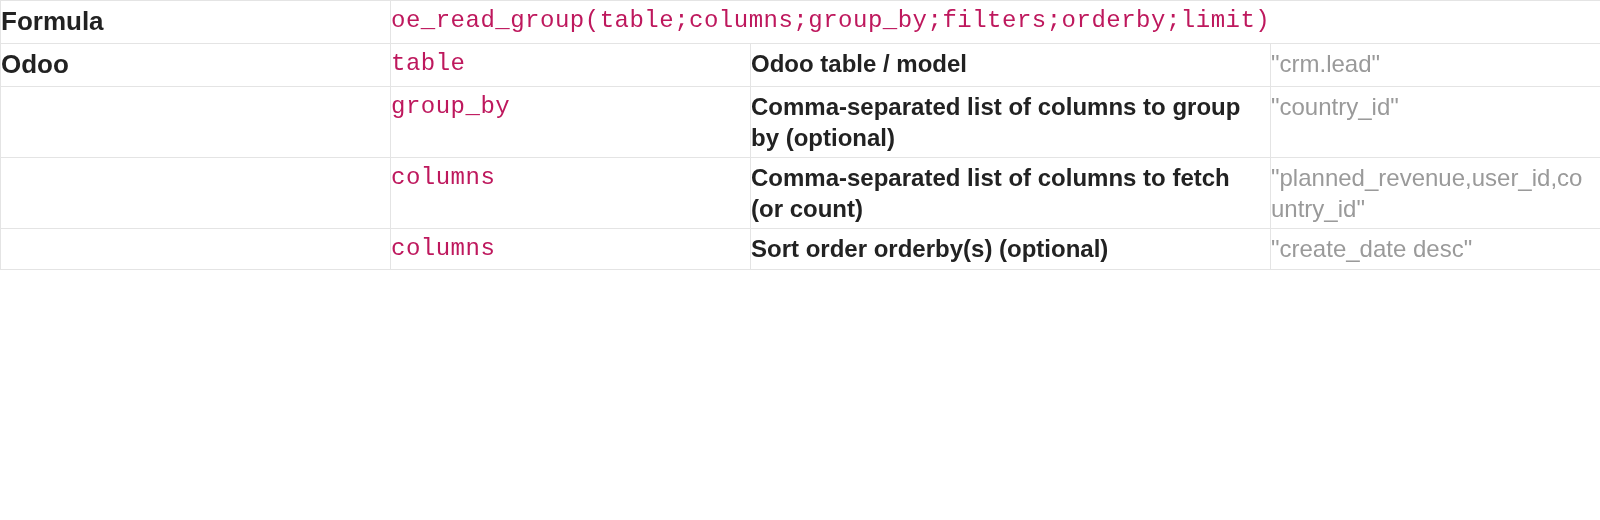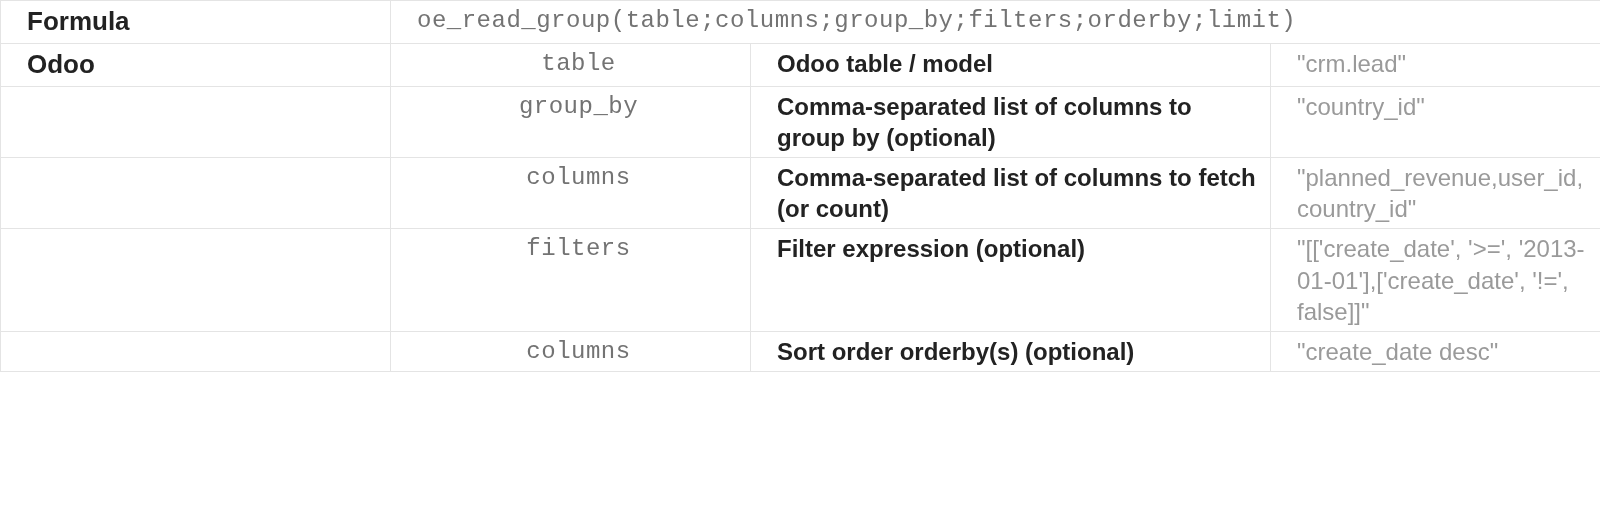"Formula" table.doc td { padding: 4px 10px 4px 26px -> 4px 10px 4px 0 }
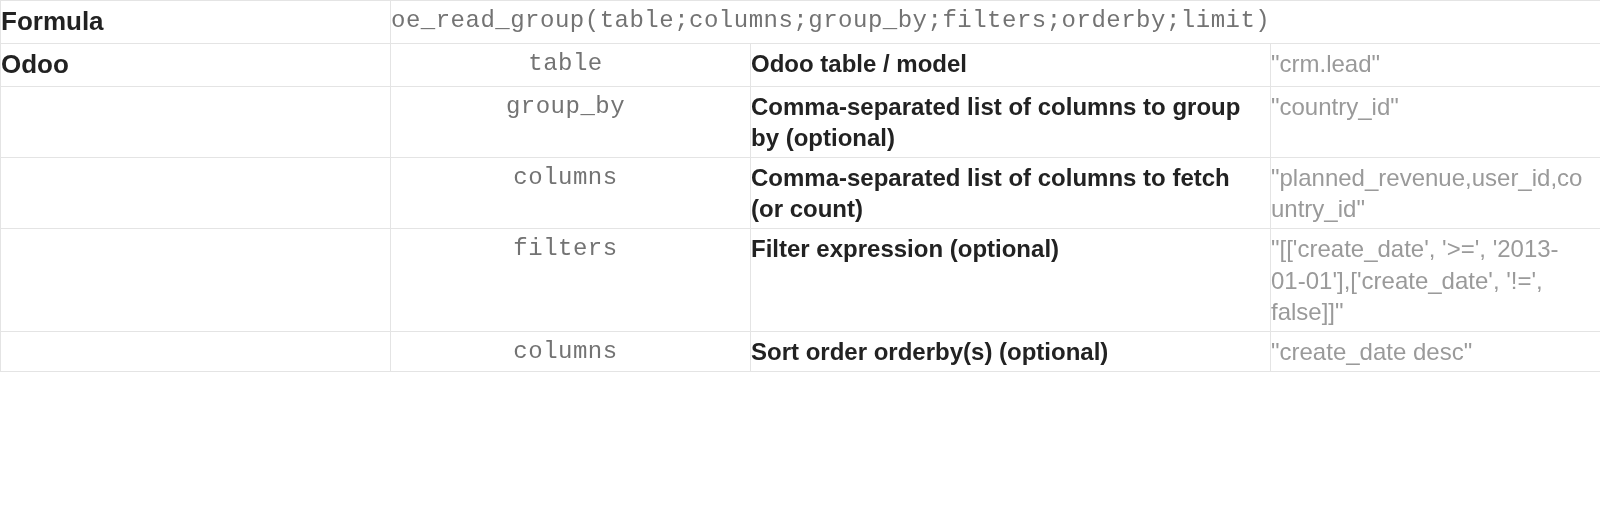"oe_read_group(table;columns;group_by;fil" .code { color: #737373 -> #be185d }
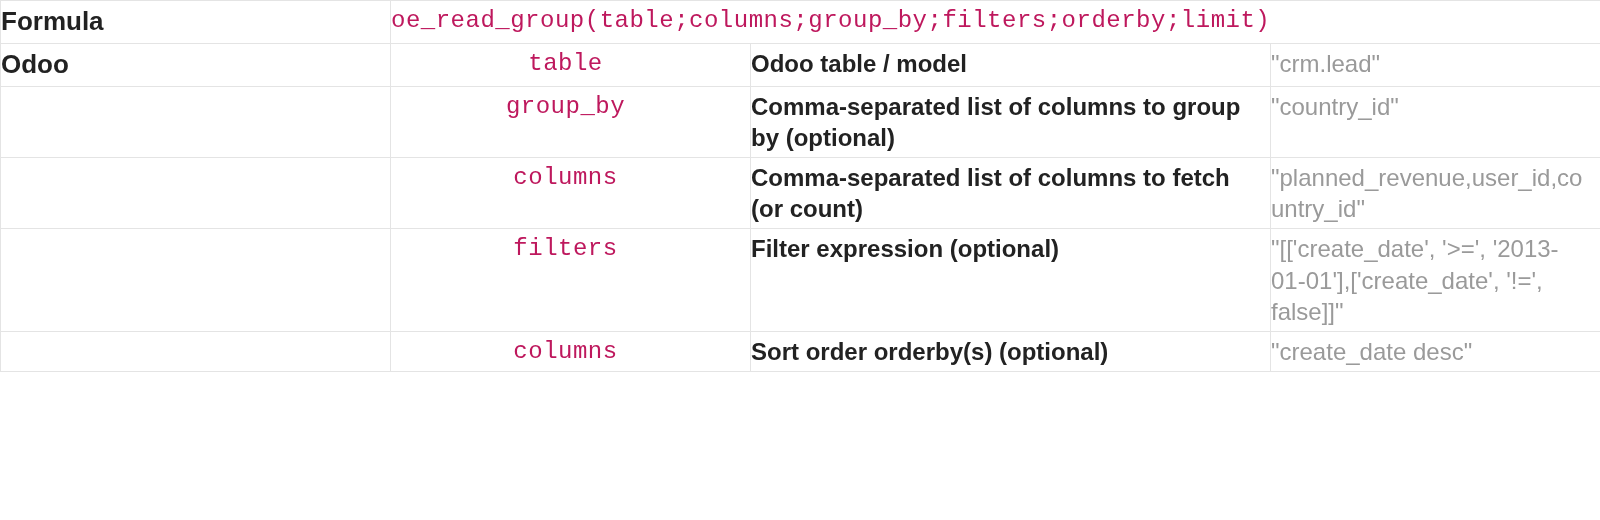"table" td.col-arg { text-align: center -> none }
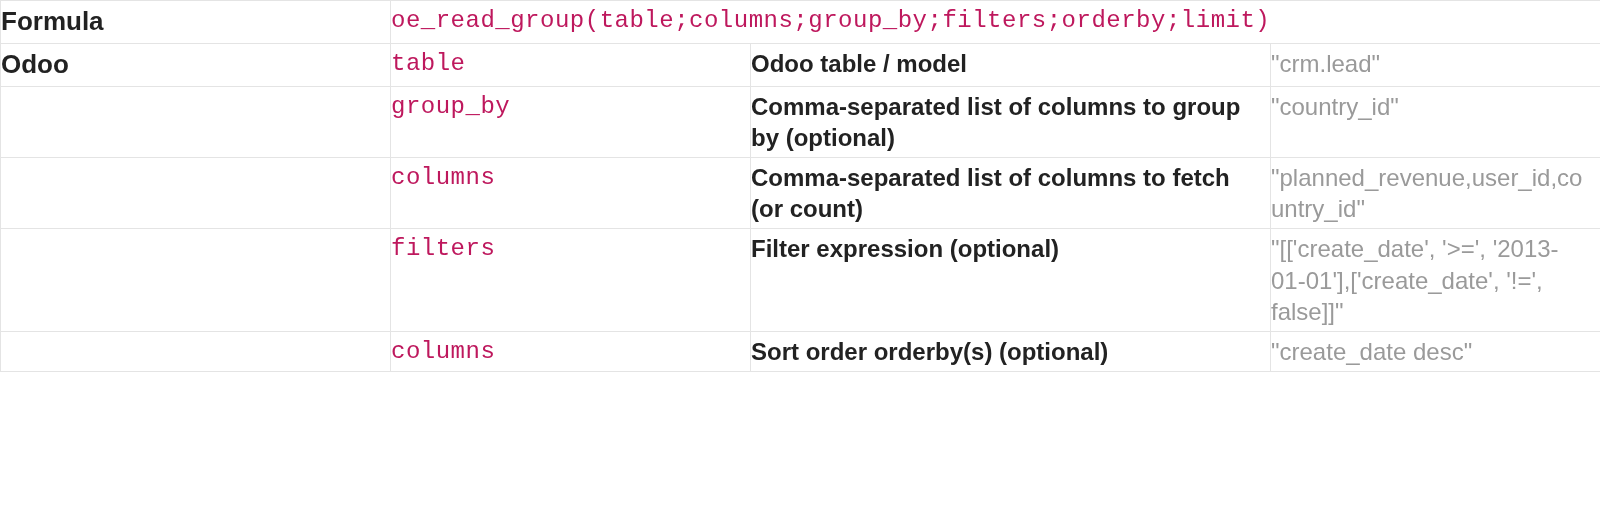"filters" tr { html: <tr> <td></td> <td>filters</td> <td>Filter expression (optional)</td> <td> "[['create_date', '&gt;=', '2013-01-01'],['create_date', '!=', false]]"</td> </tr> -> none }
